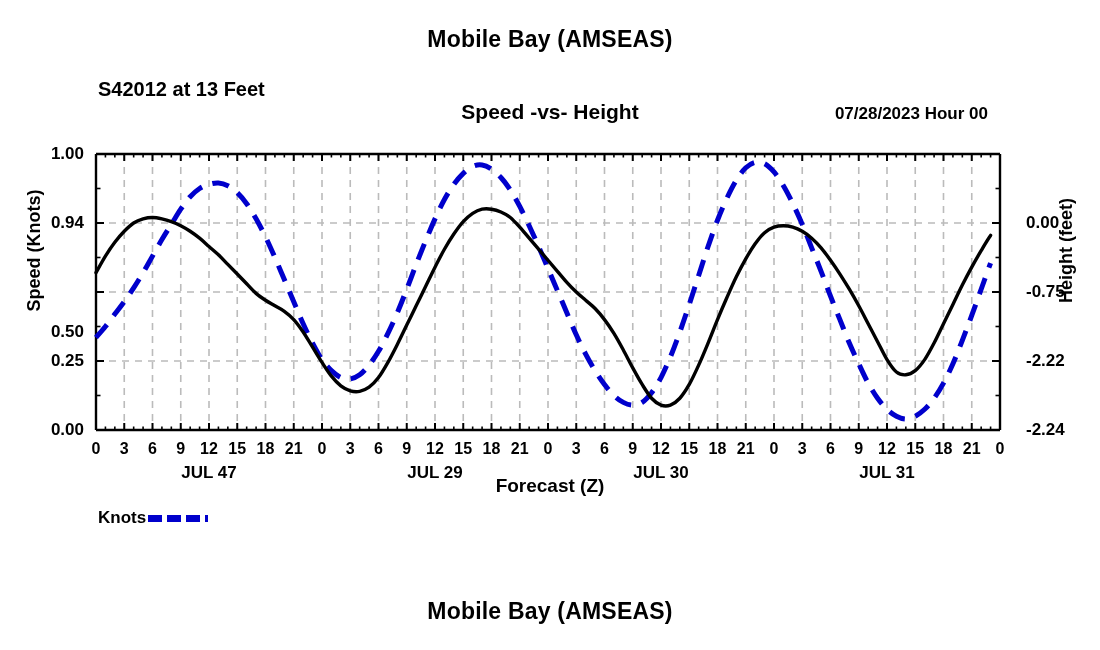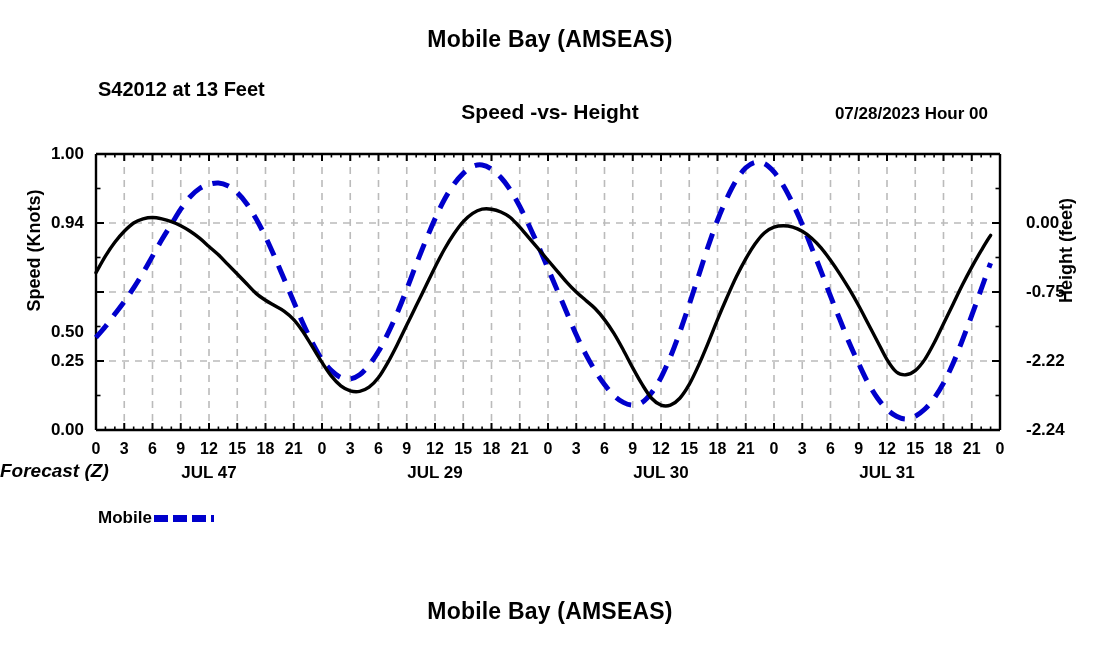"Forecast (Z)" #xlabel { font-style: italic -> none; text-align: left -> center; top: 460px -> 475px }
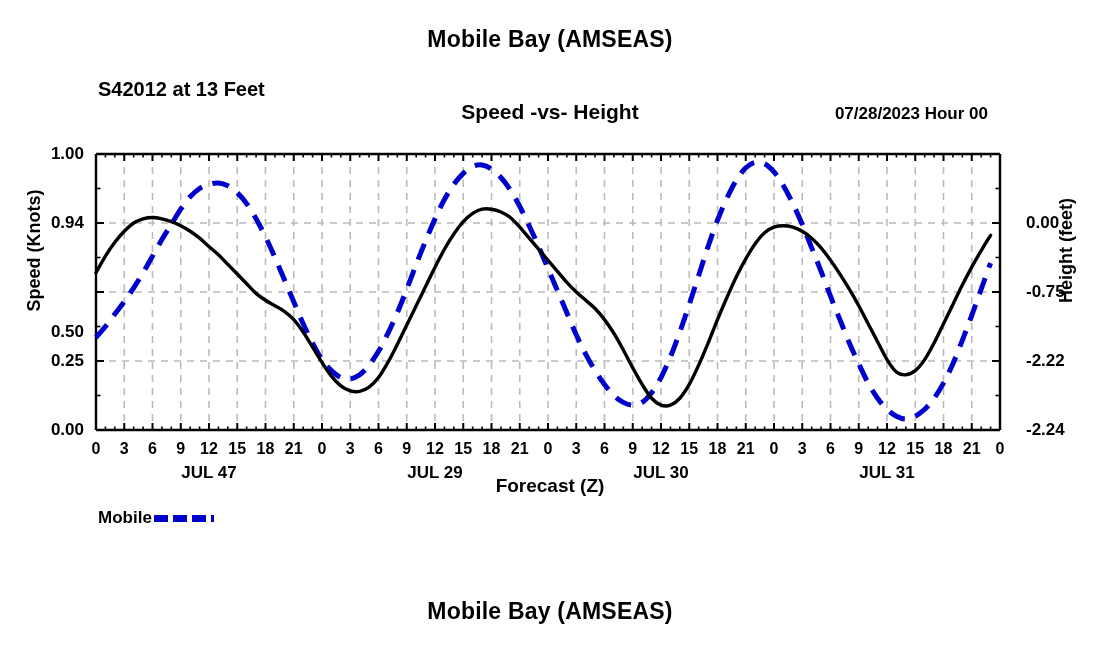"Mobile" span.lg-text { text: Mobile -> Knots }
